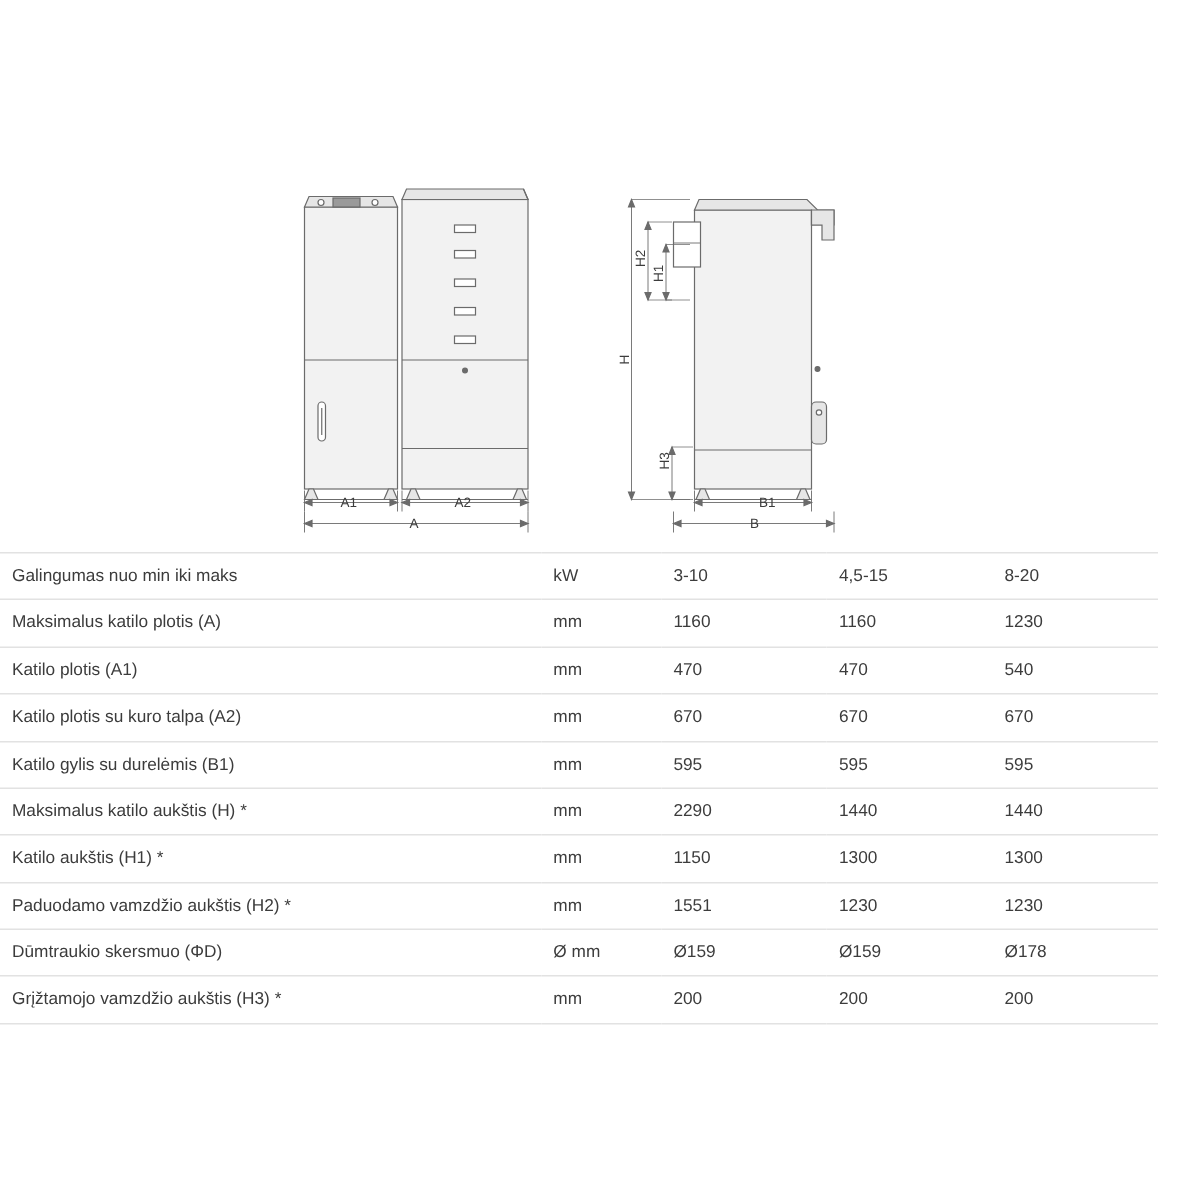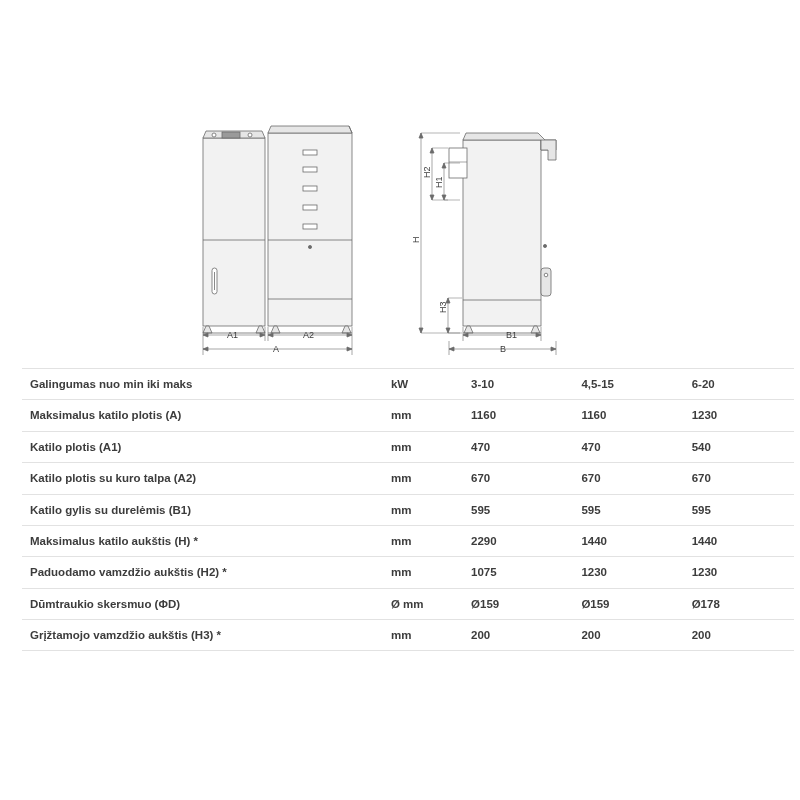"Galingumas nuo min iki maks" .spec-table { font-weight: bold -> none; left: 22px -> 0 }
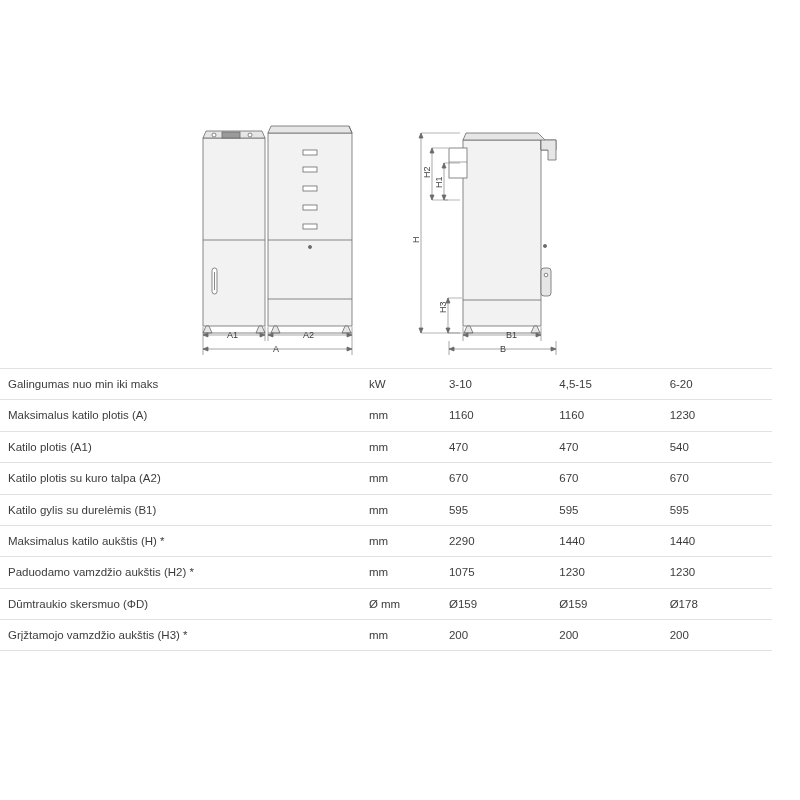"6-20" td.col-val { text: 6-20 -> 8-20 }
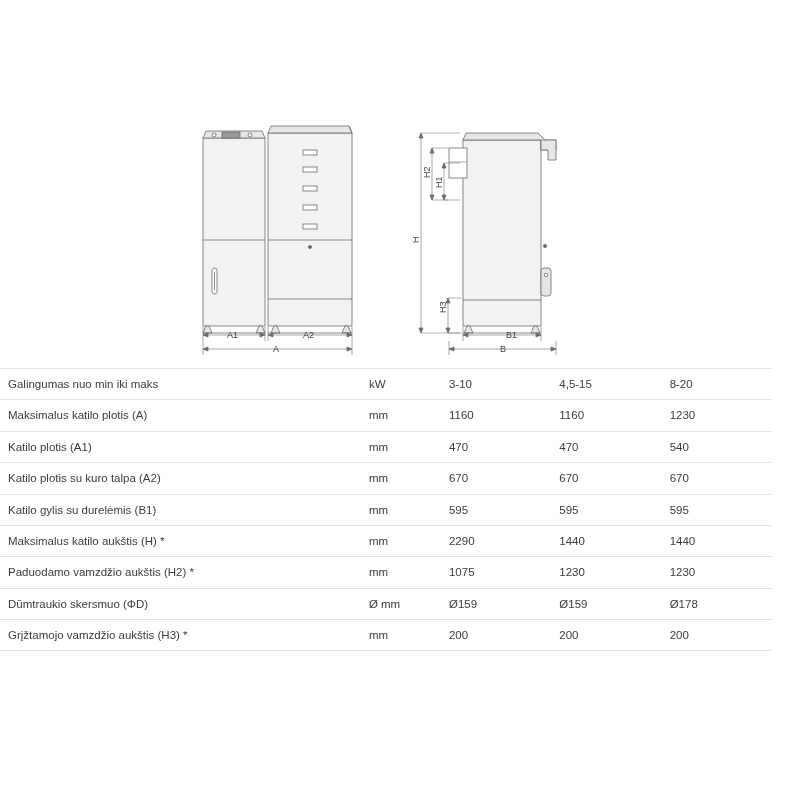"Katilo aukštis (H1) *" tr { html: none -> <tr> <td>Katilo aukštis (H1) *</td> <td>mm</td> <td>1150</td> <td>1300</td> <td>1300</td> </tr> }
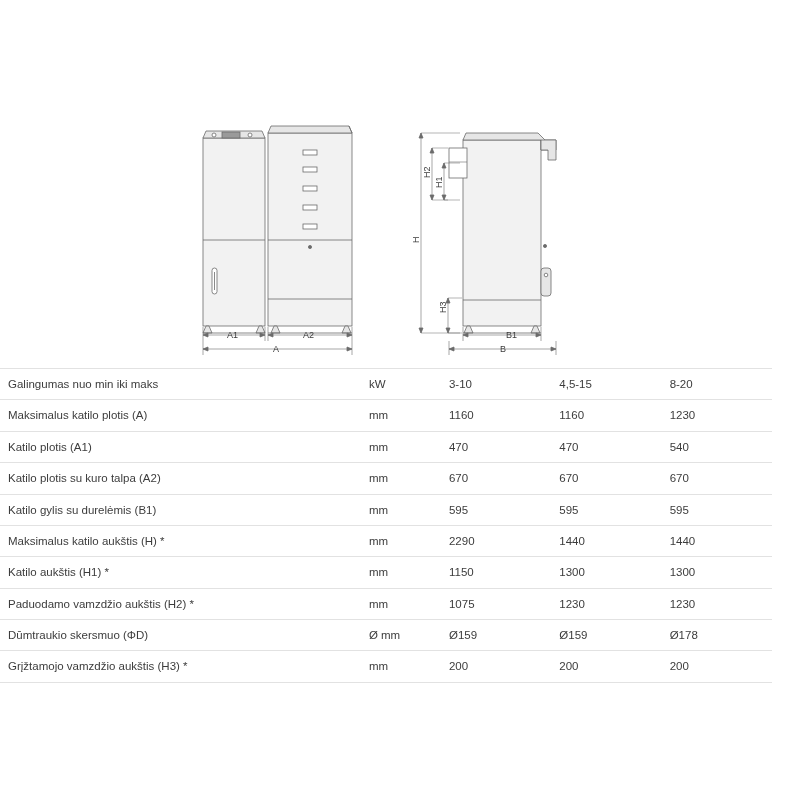"1075" td.col-val { text: 1075 -> 1551 }
